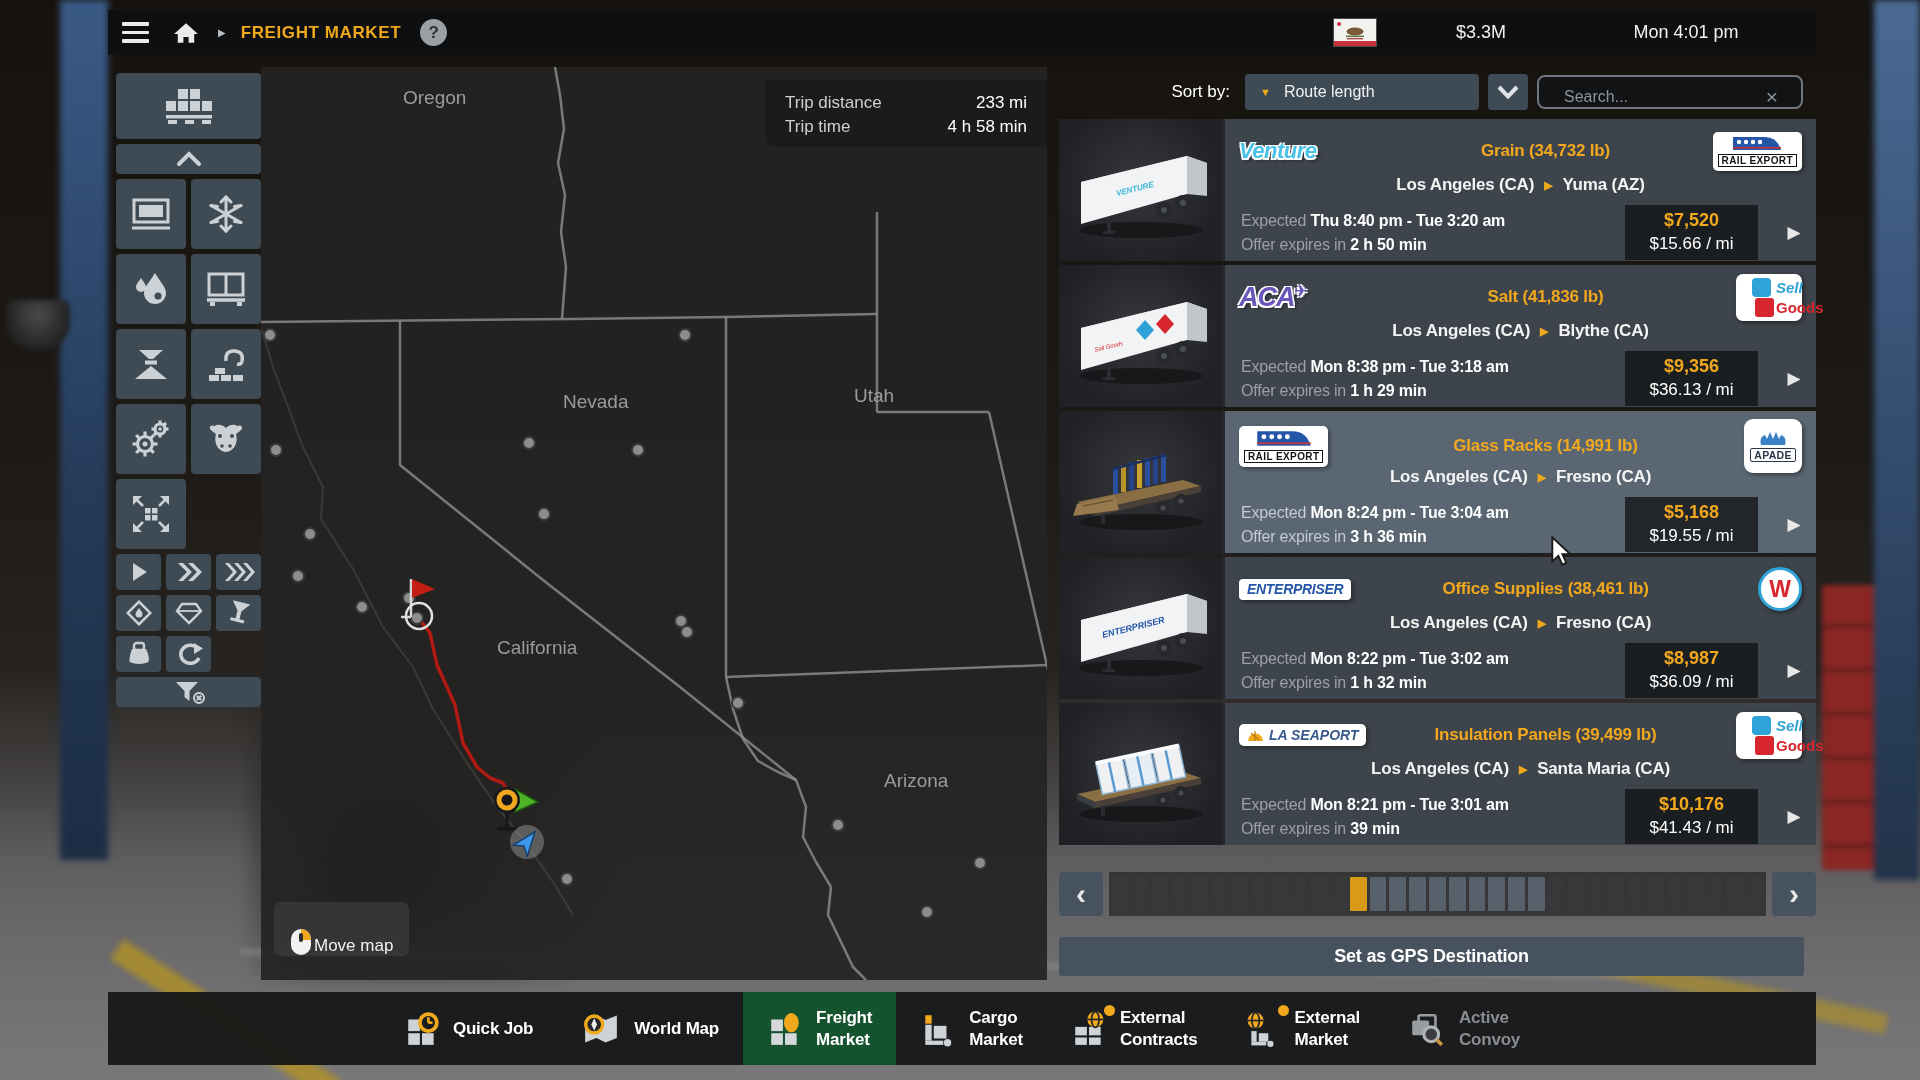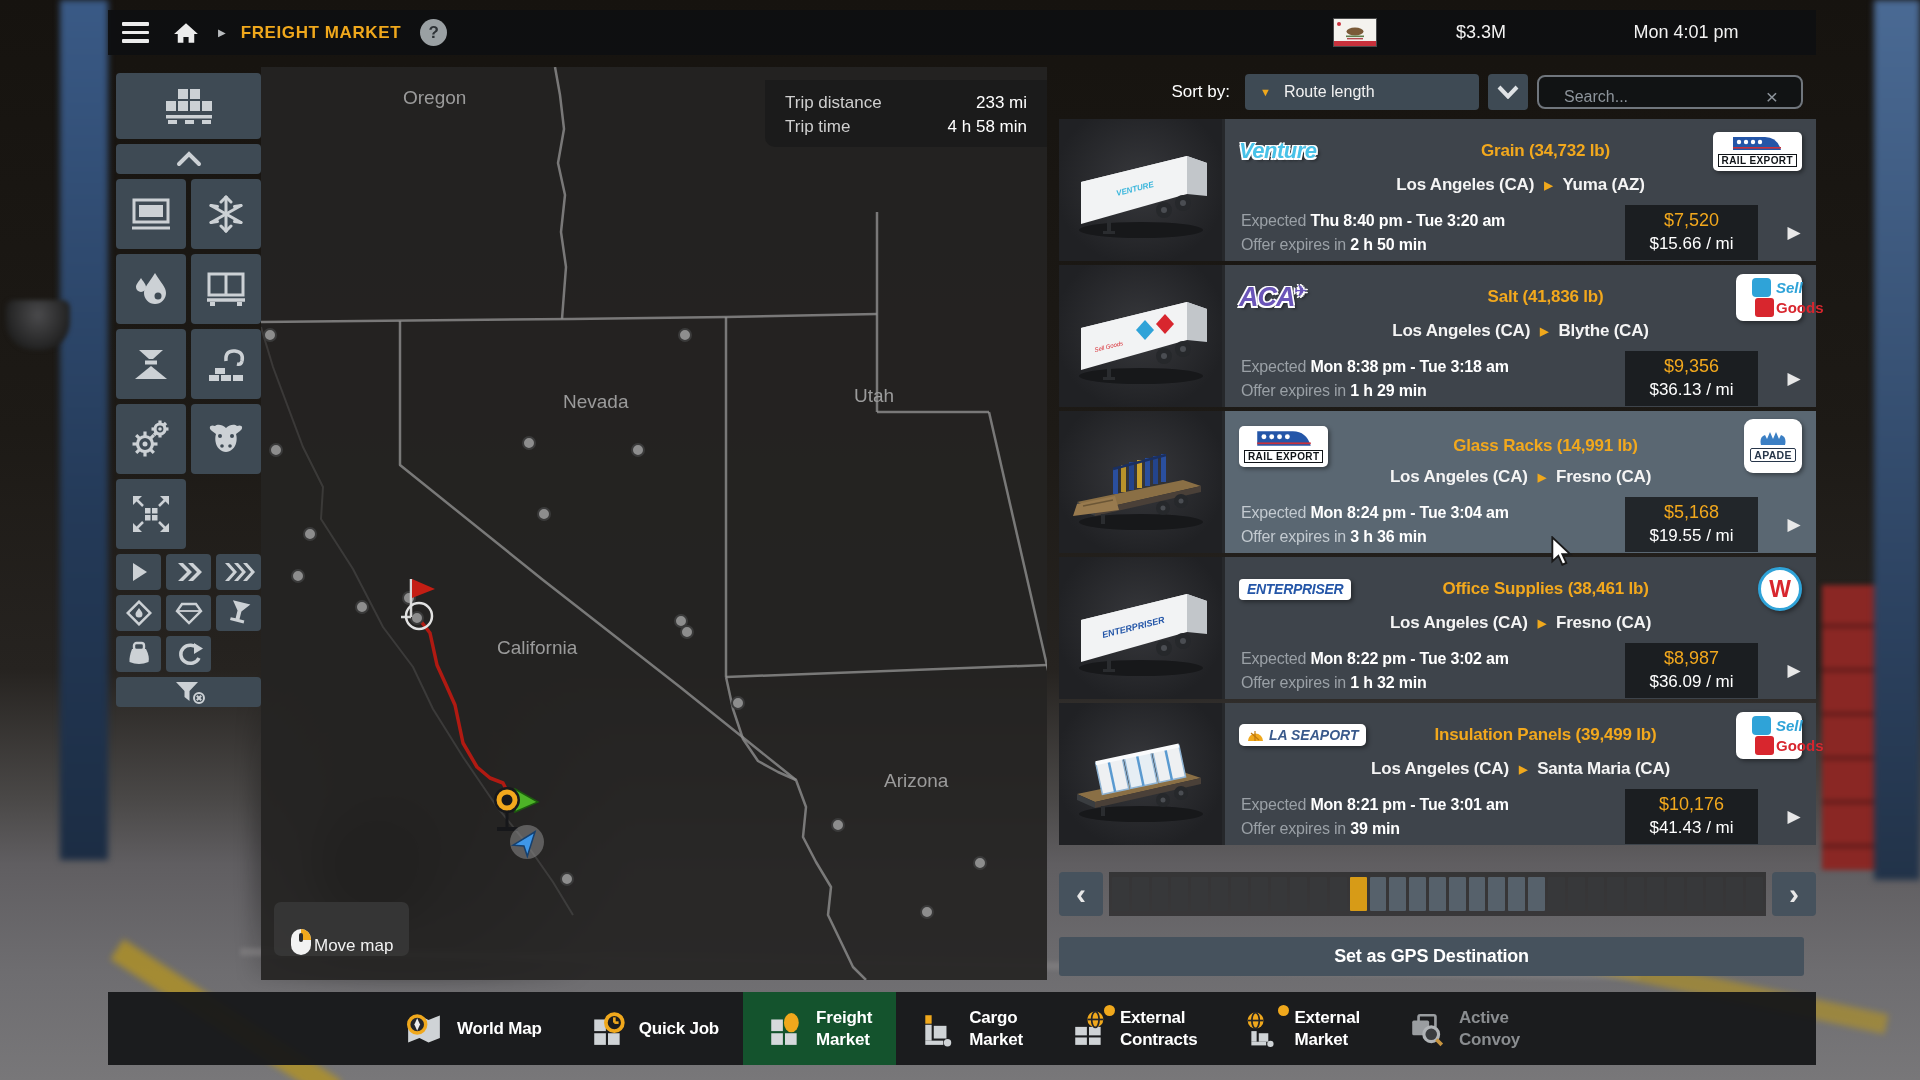"$7,520" .price { font-weight: 400 -> 700 }
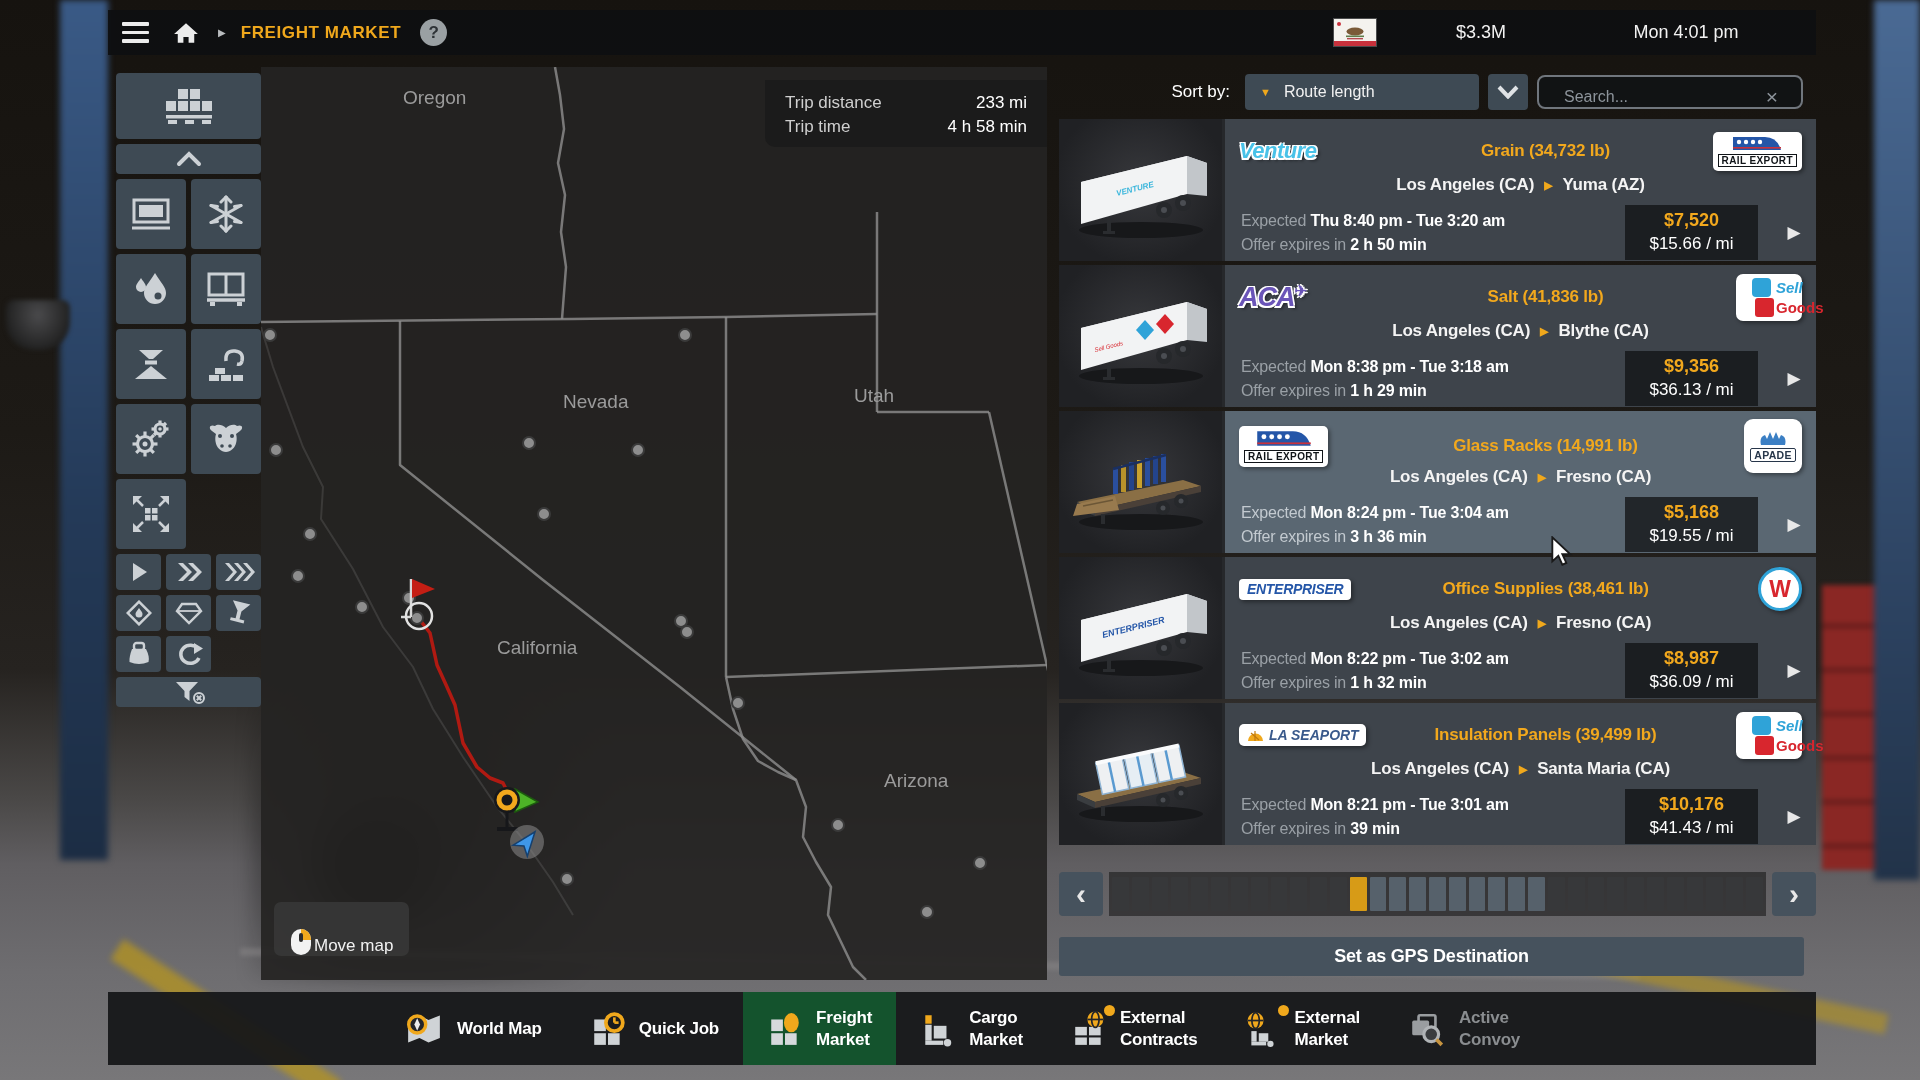"World Map" div.nav-item { order: before "Quick Job" -> after "Quick Job" }
